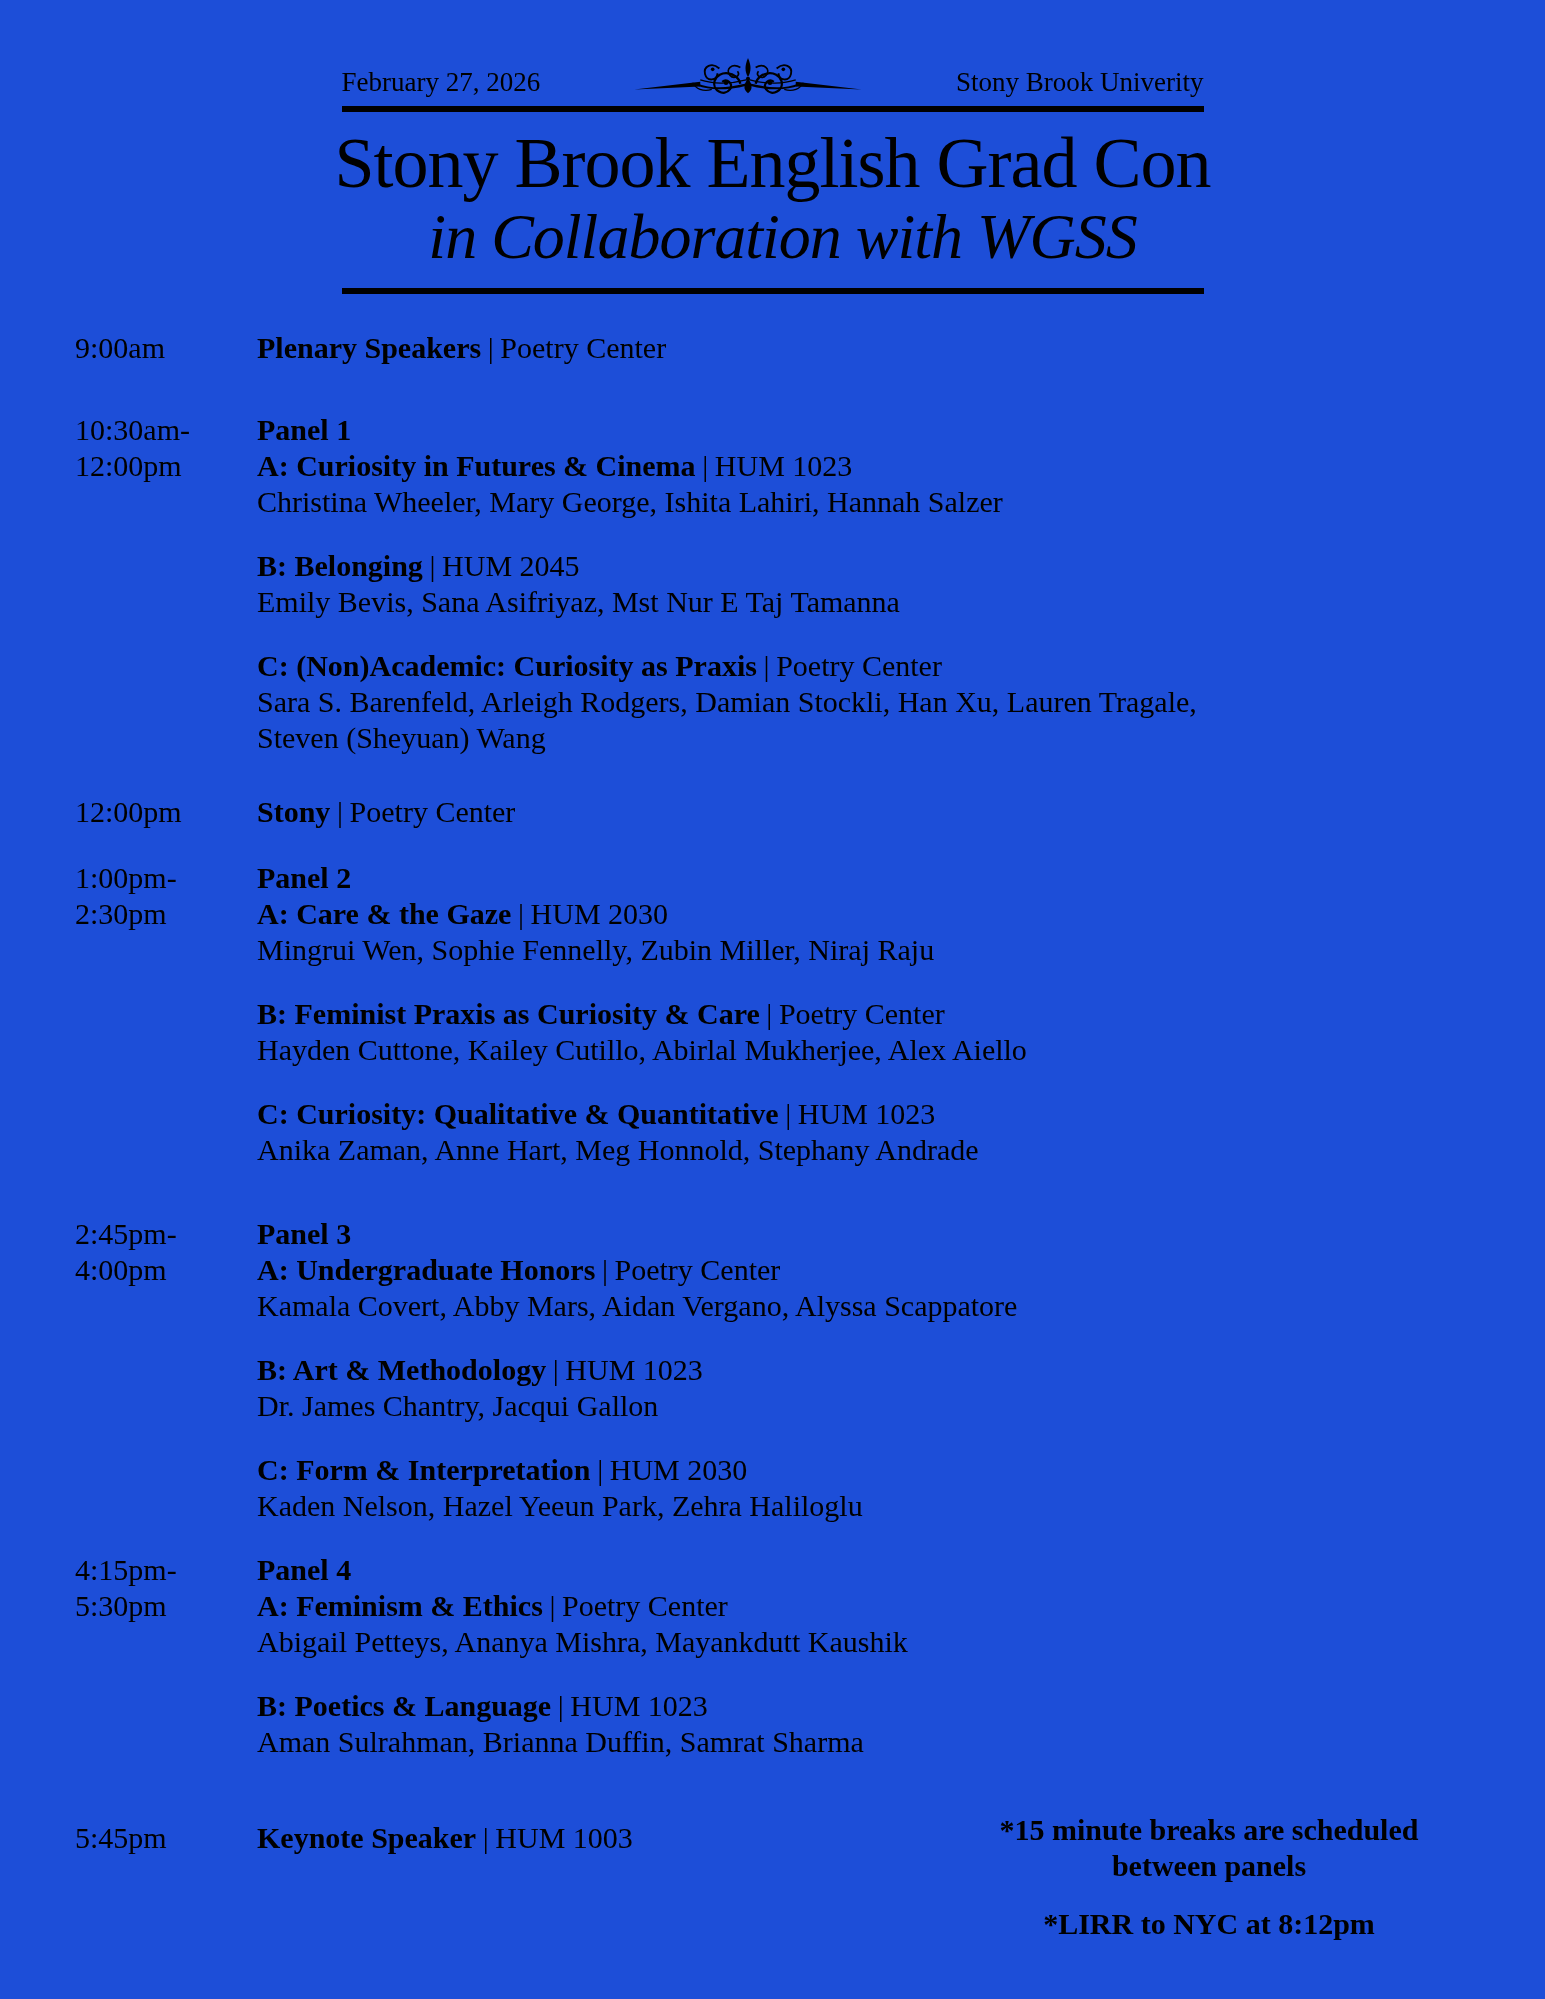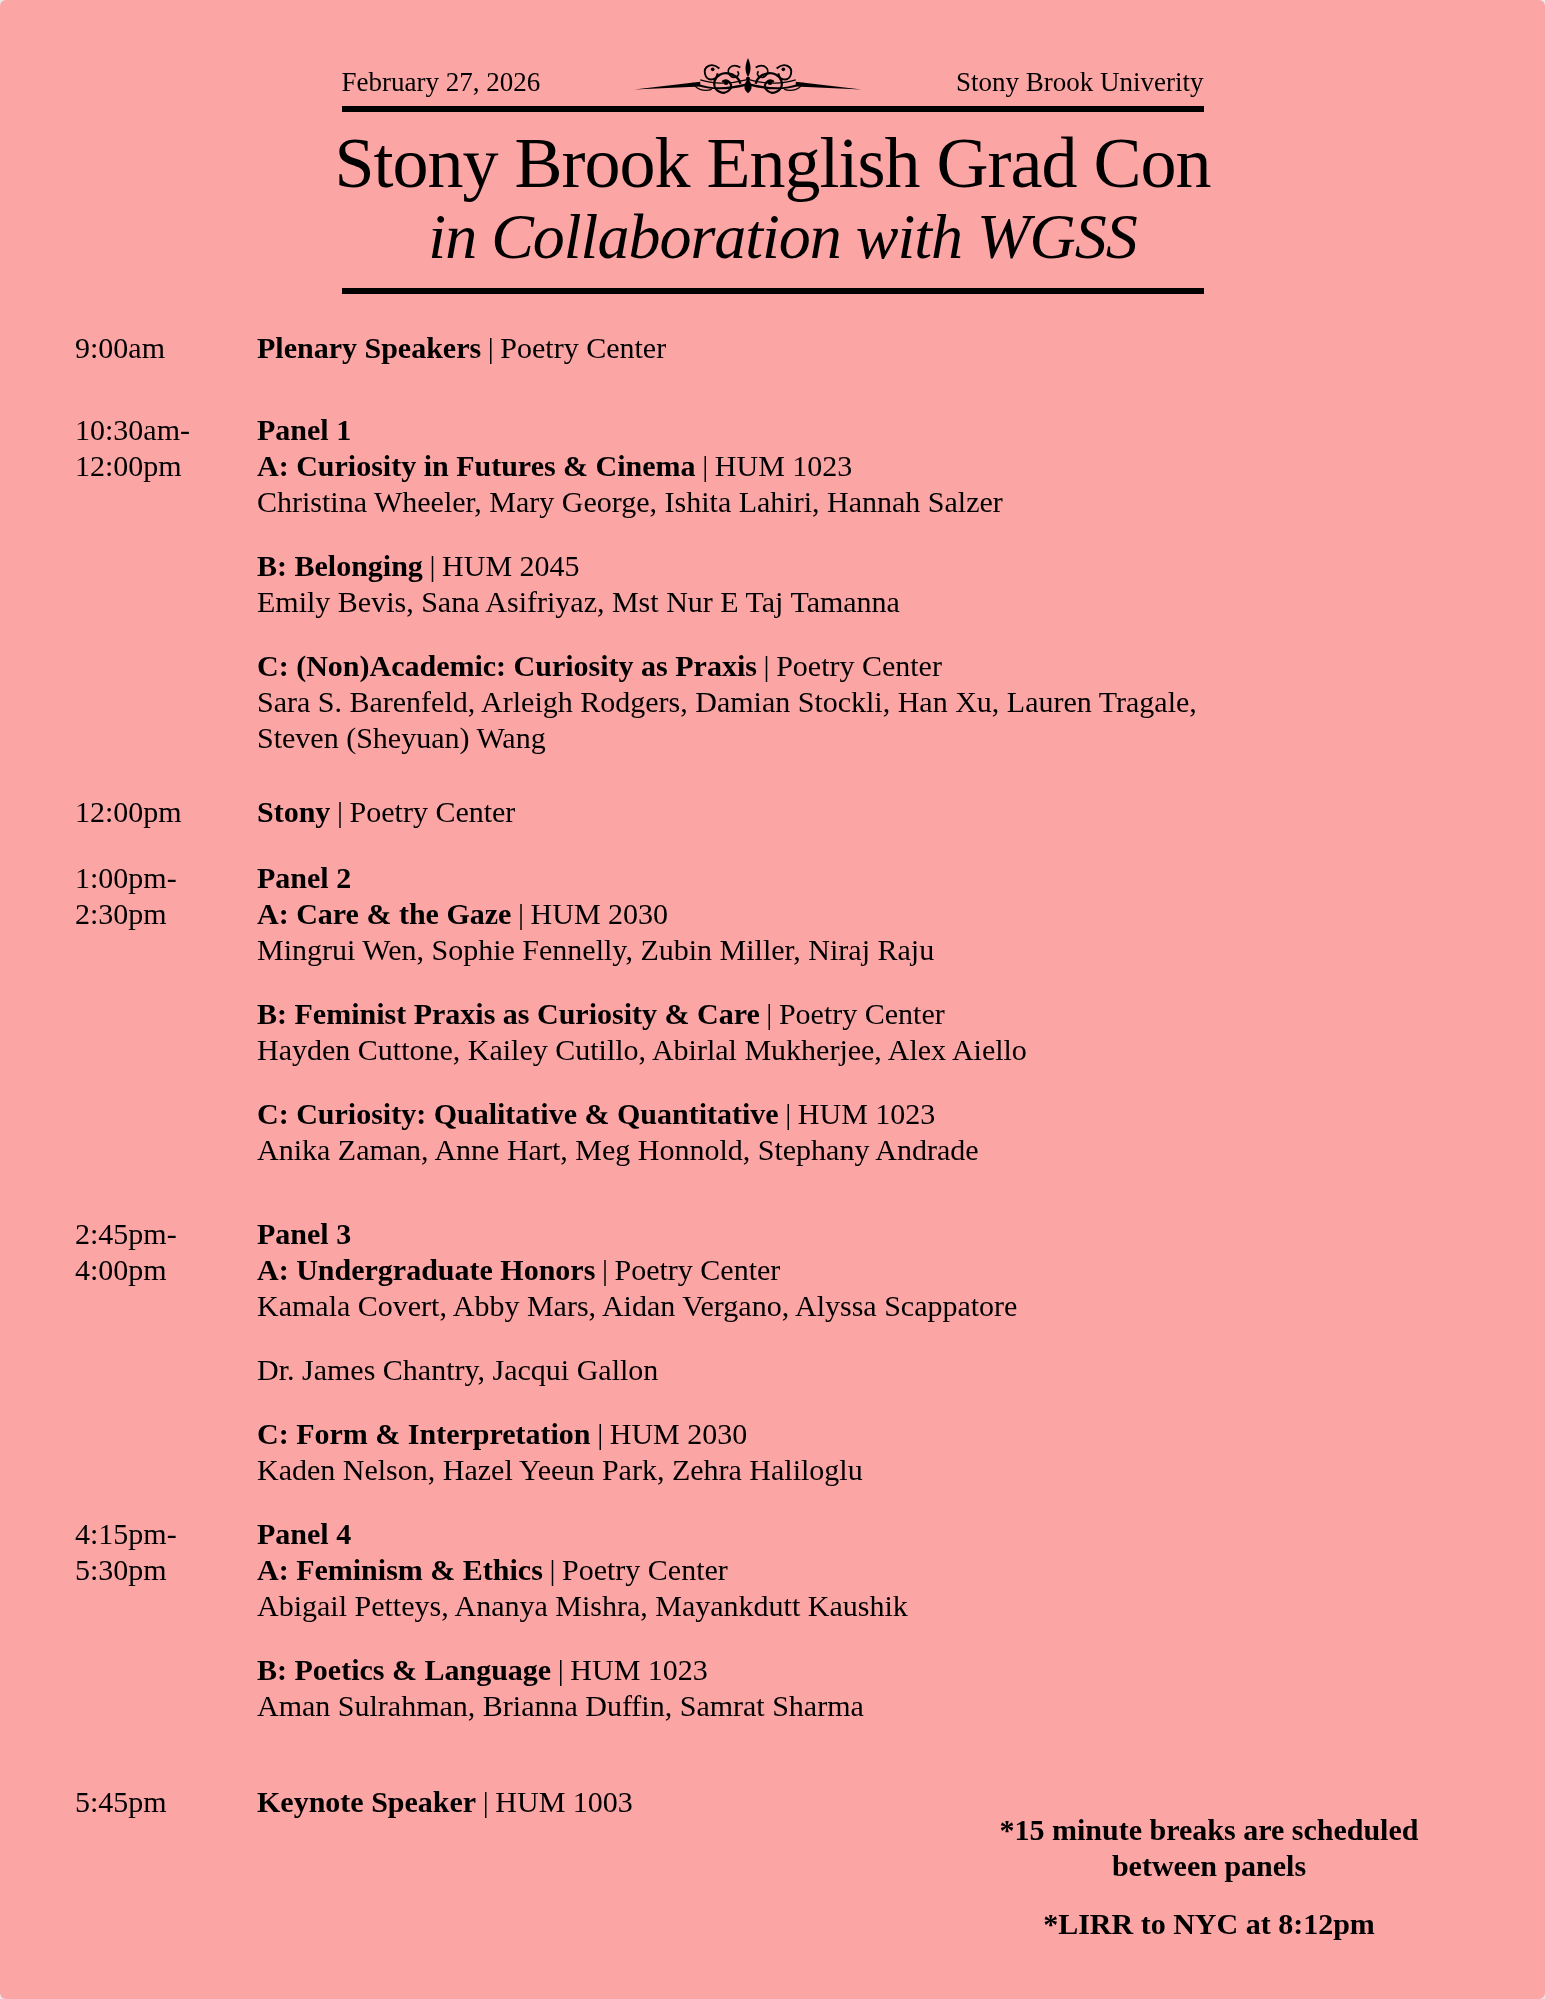"February 27, 2026" .page { background: #fca5a5 -> #1d4ed8; border-radius: 6px -> none }
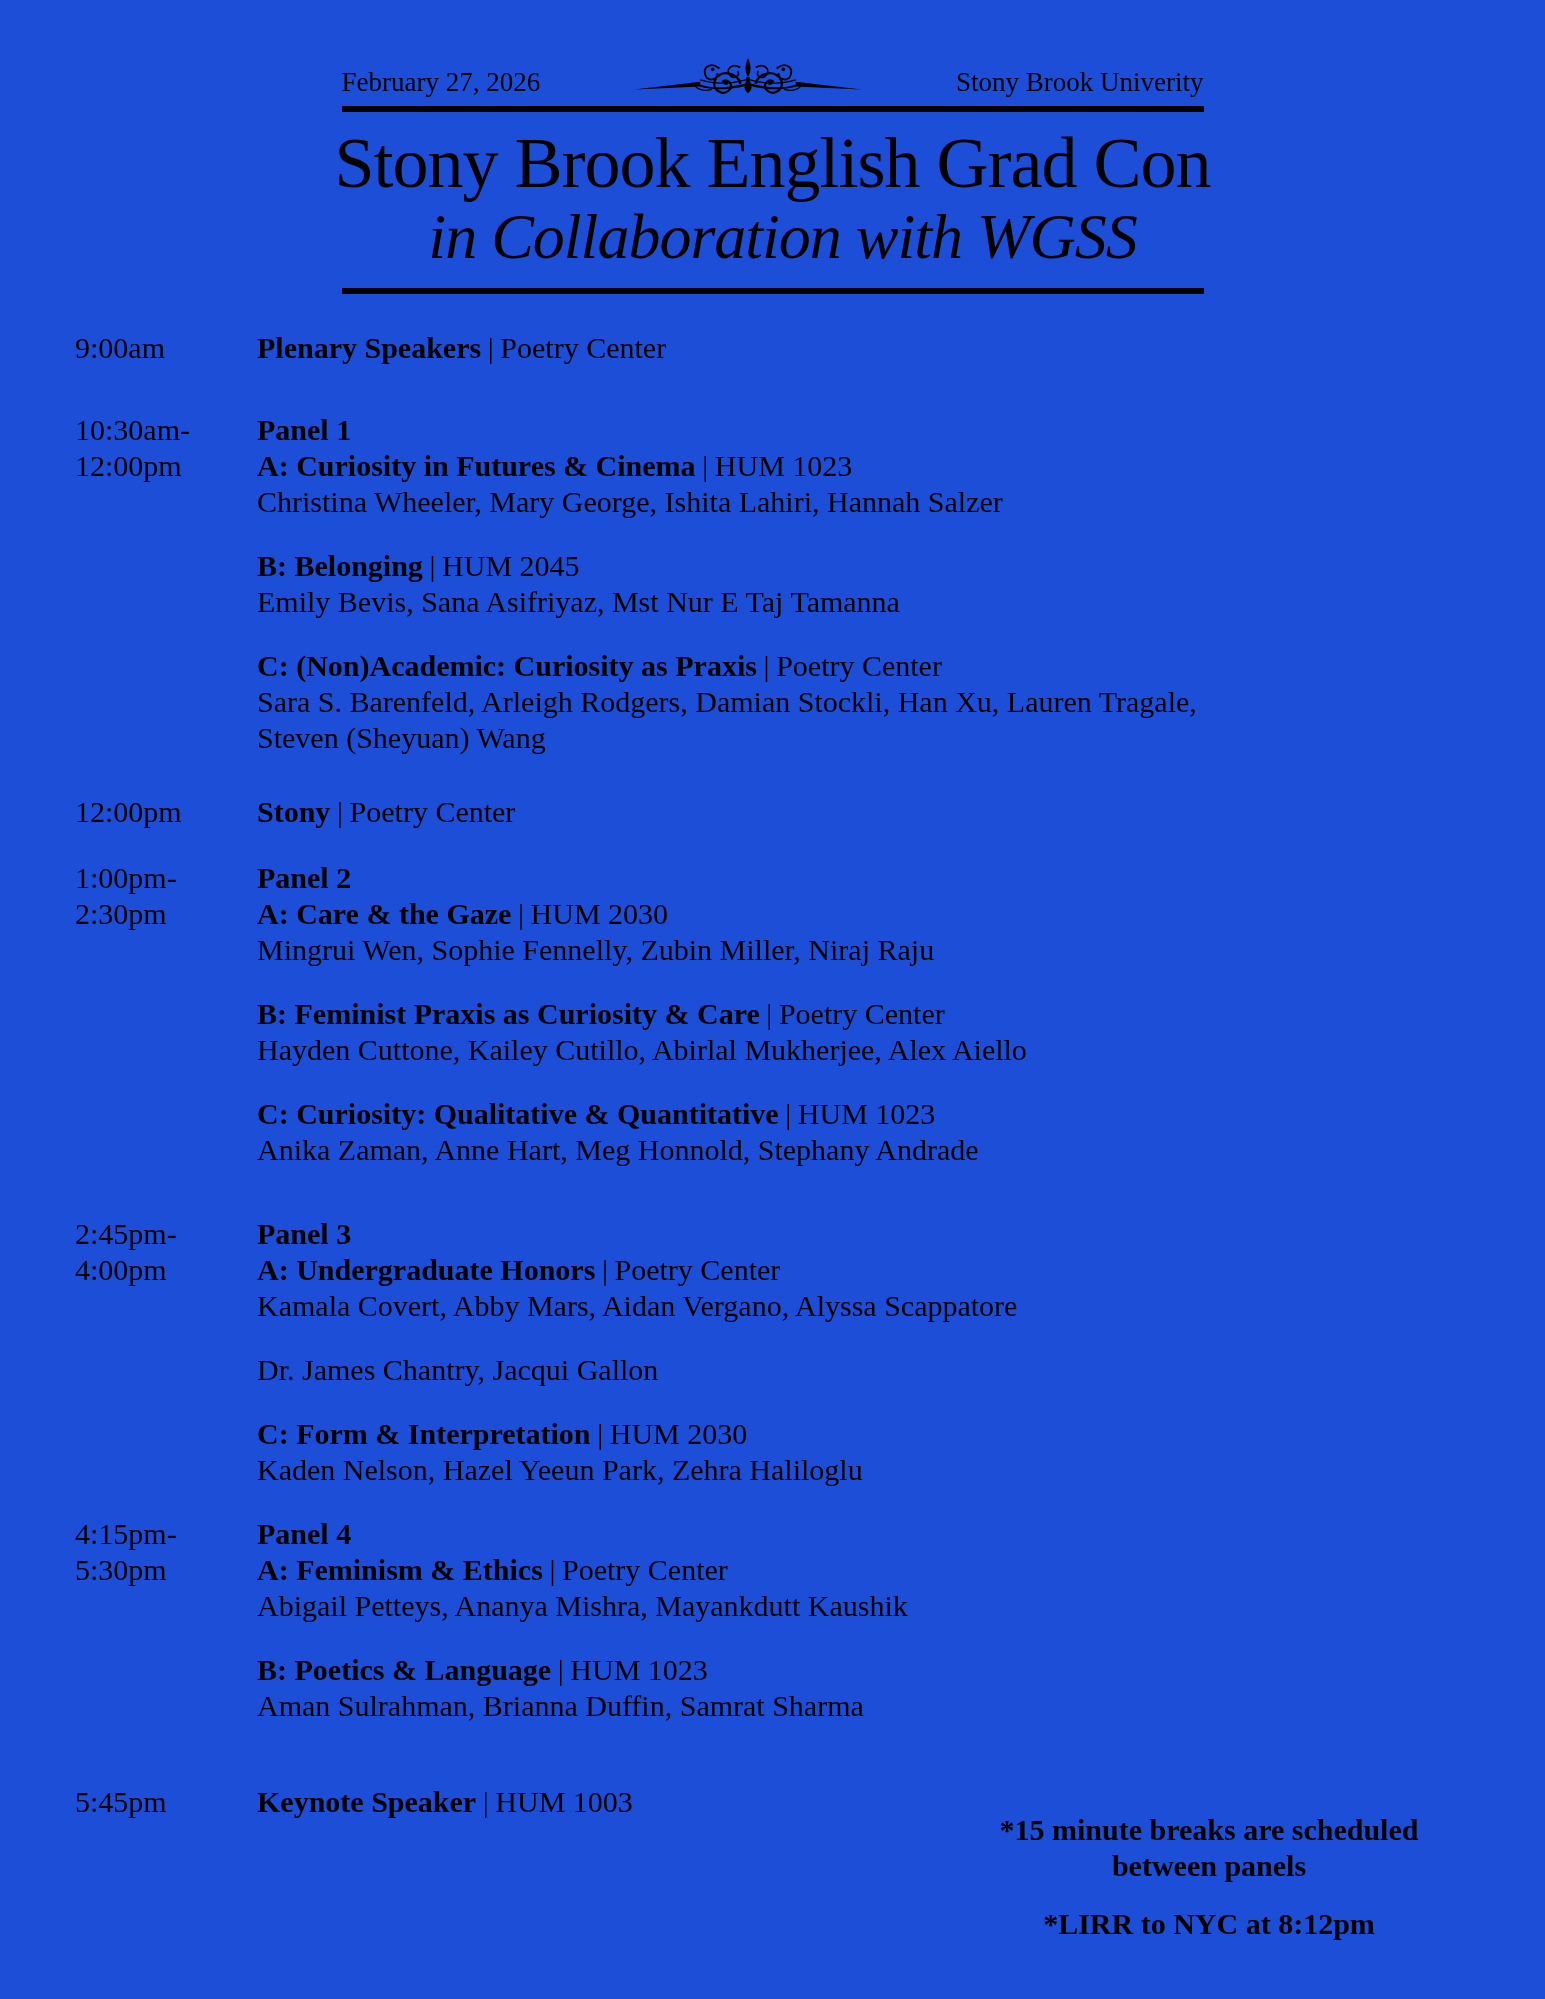"B: Art & Methodology |" div.session-line { html: none -> <div> <span>B: Art &amp; Methodology</span><span>|</span><span>HUM 1023</span> </div> }
